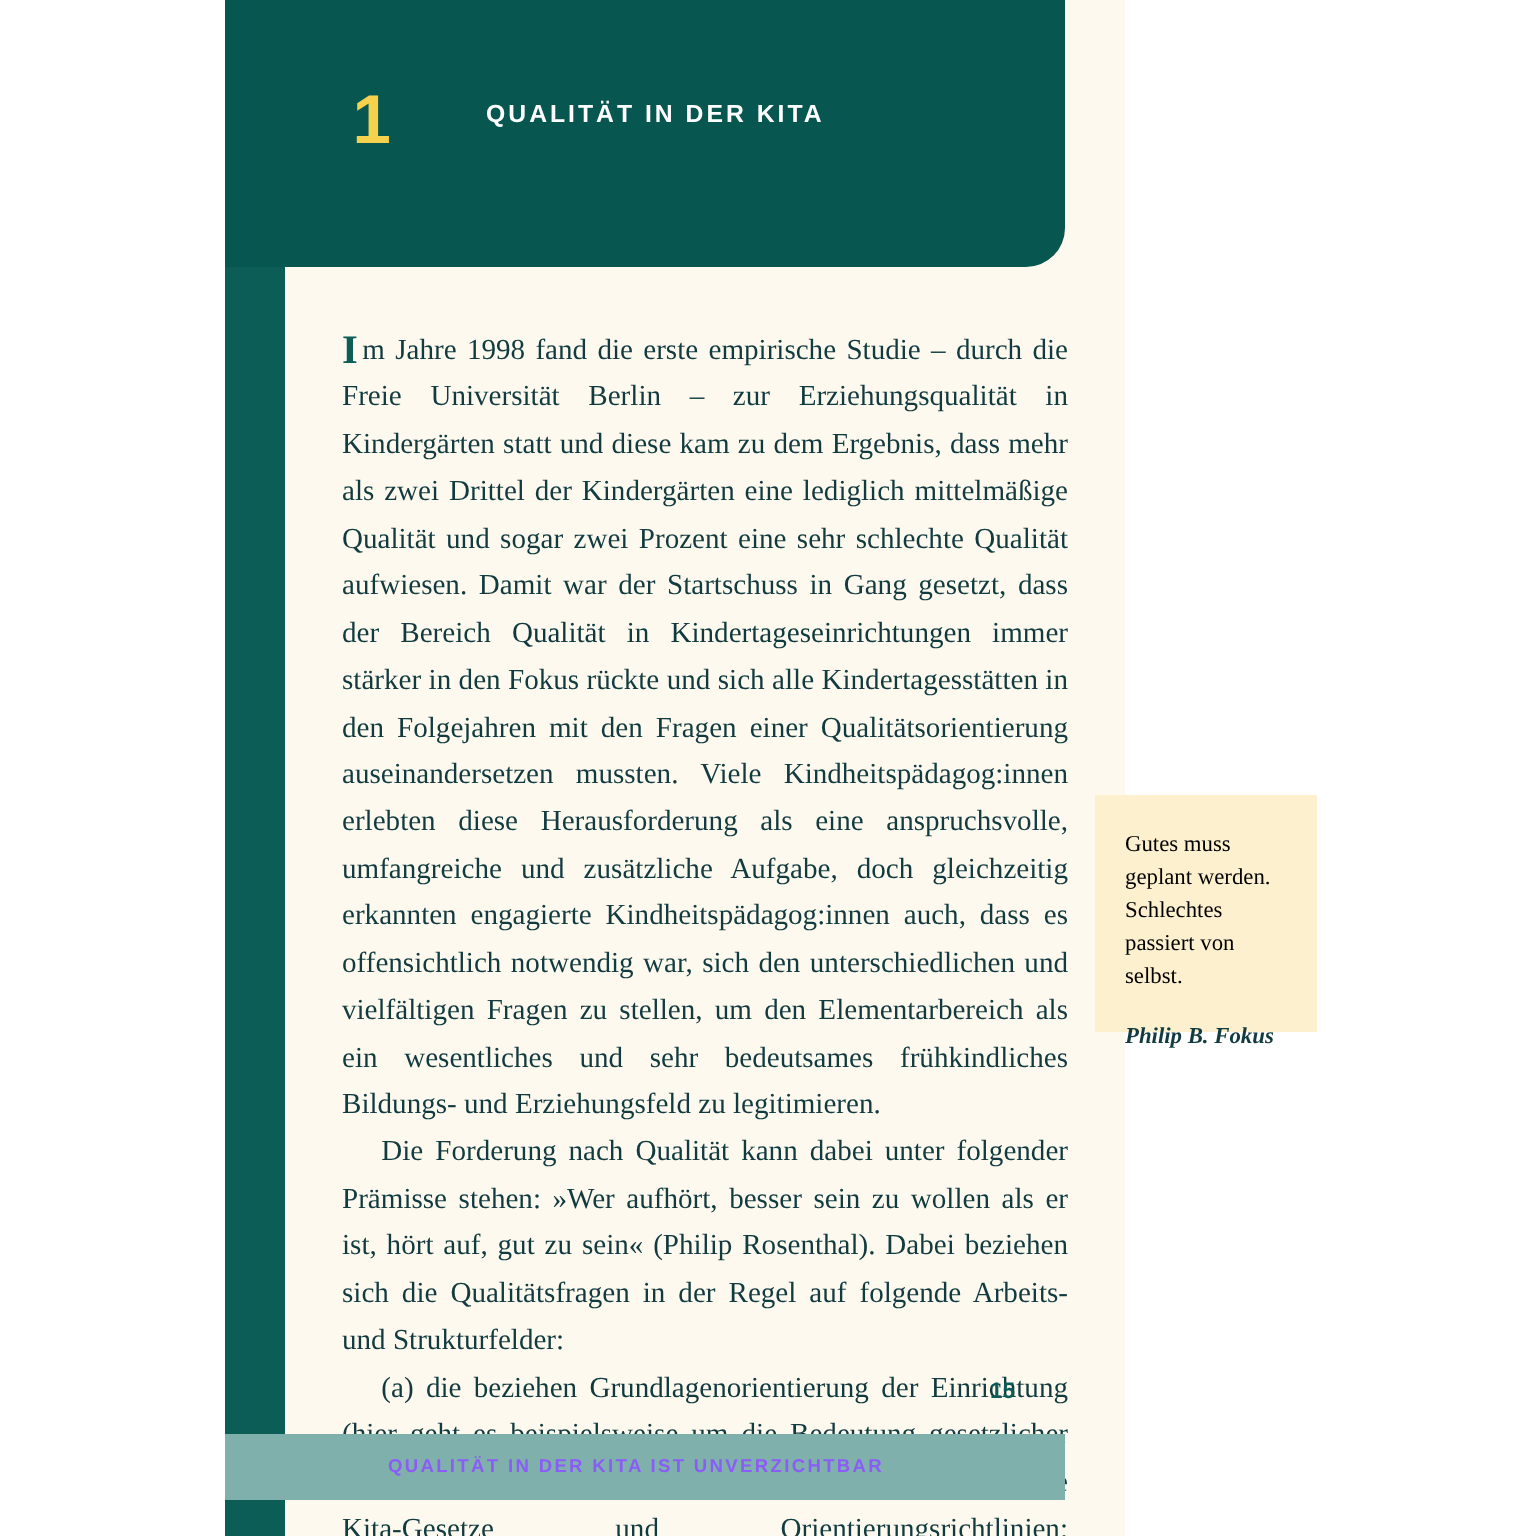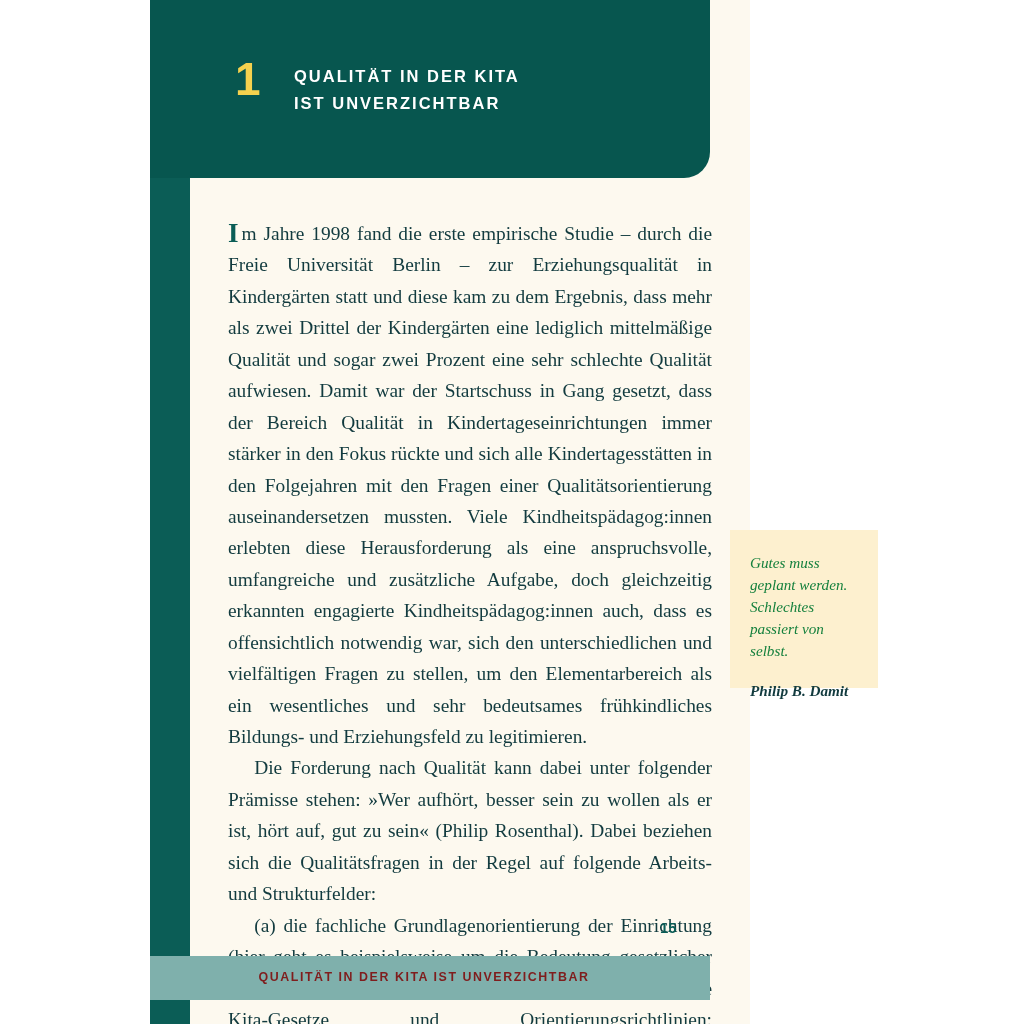"QUALITÄT IN DER KITA" .chapter-title { left: 144px -> 174px }
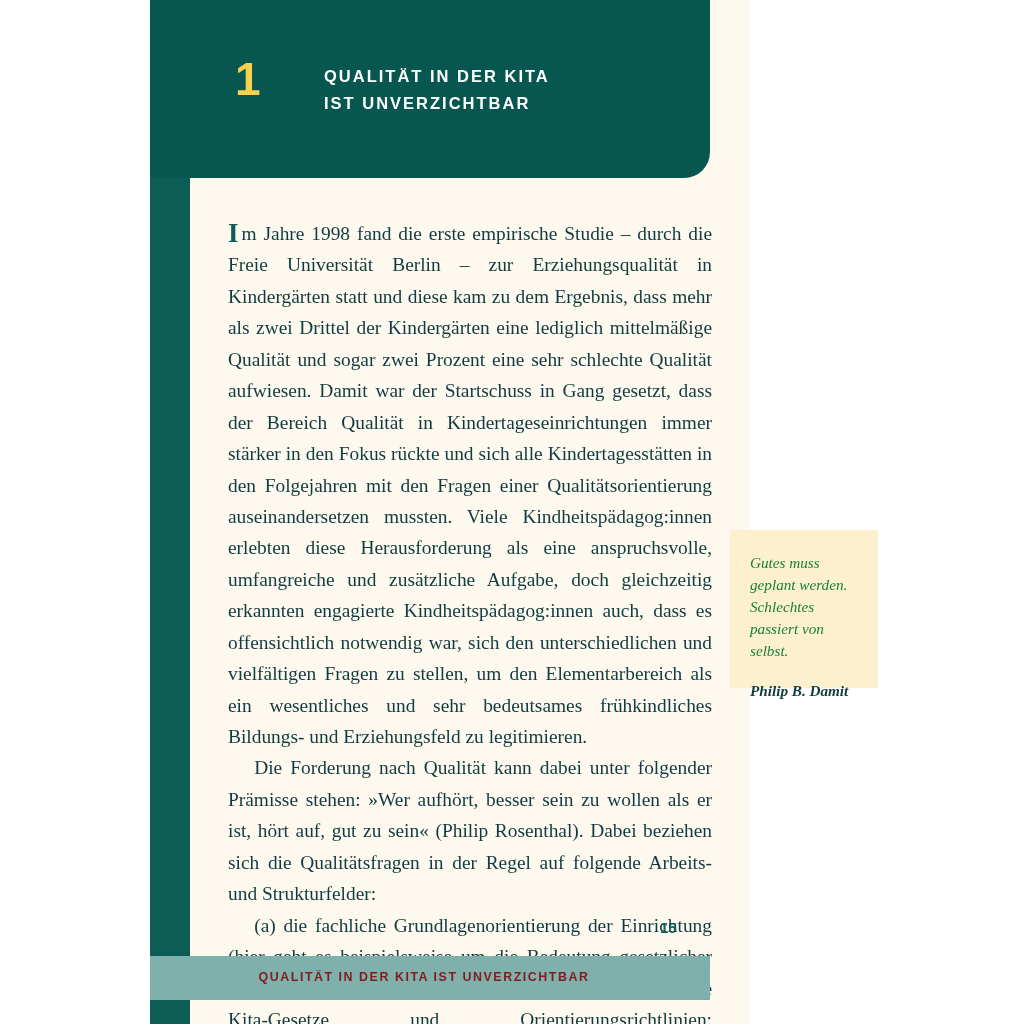"IST UNVERZICHTBAR" span.line2 { html: <span>IST UNVERZICHTBAR</span> -> none }
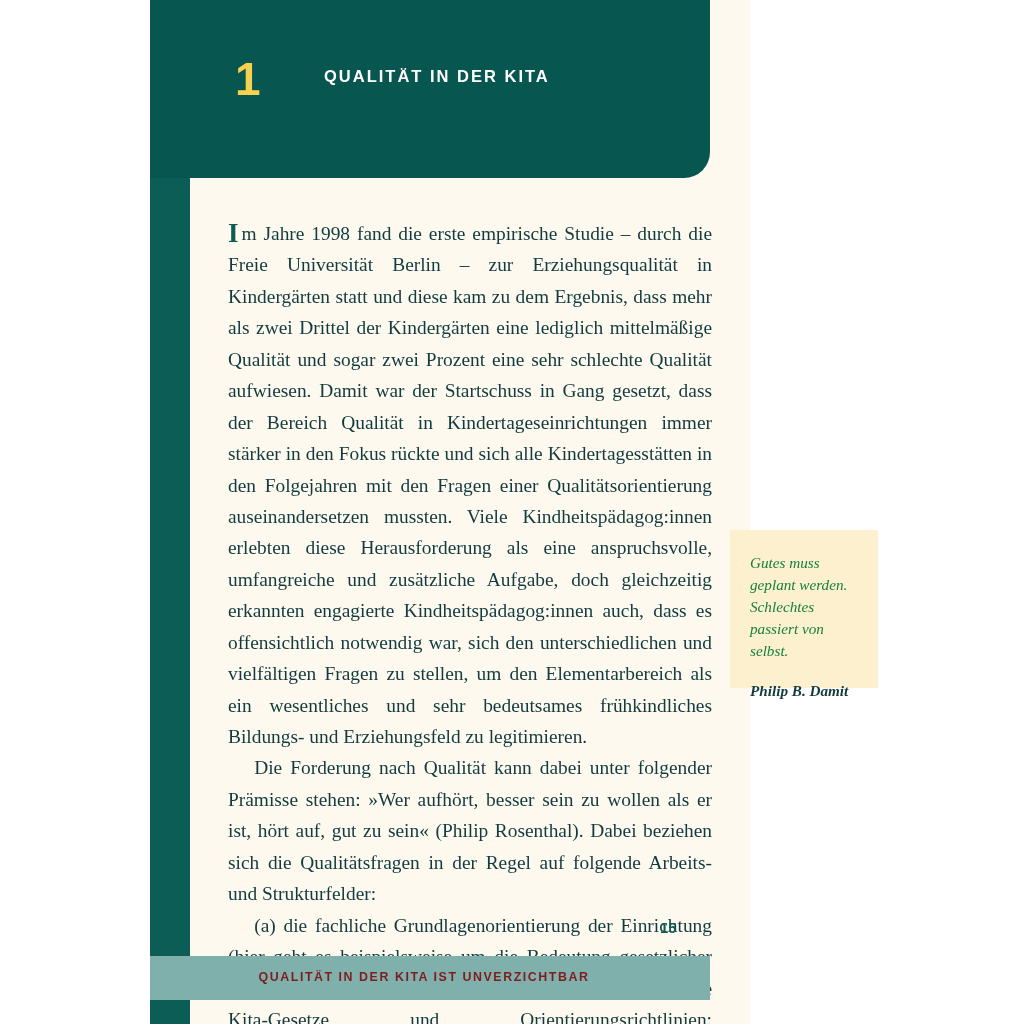"Gutes muss geplant werden. Schlechtes" .quote-text { color: #15803d -> #000000; font-style: italic -> none }
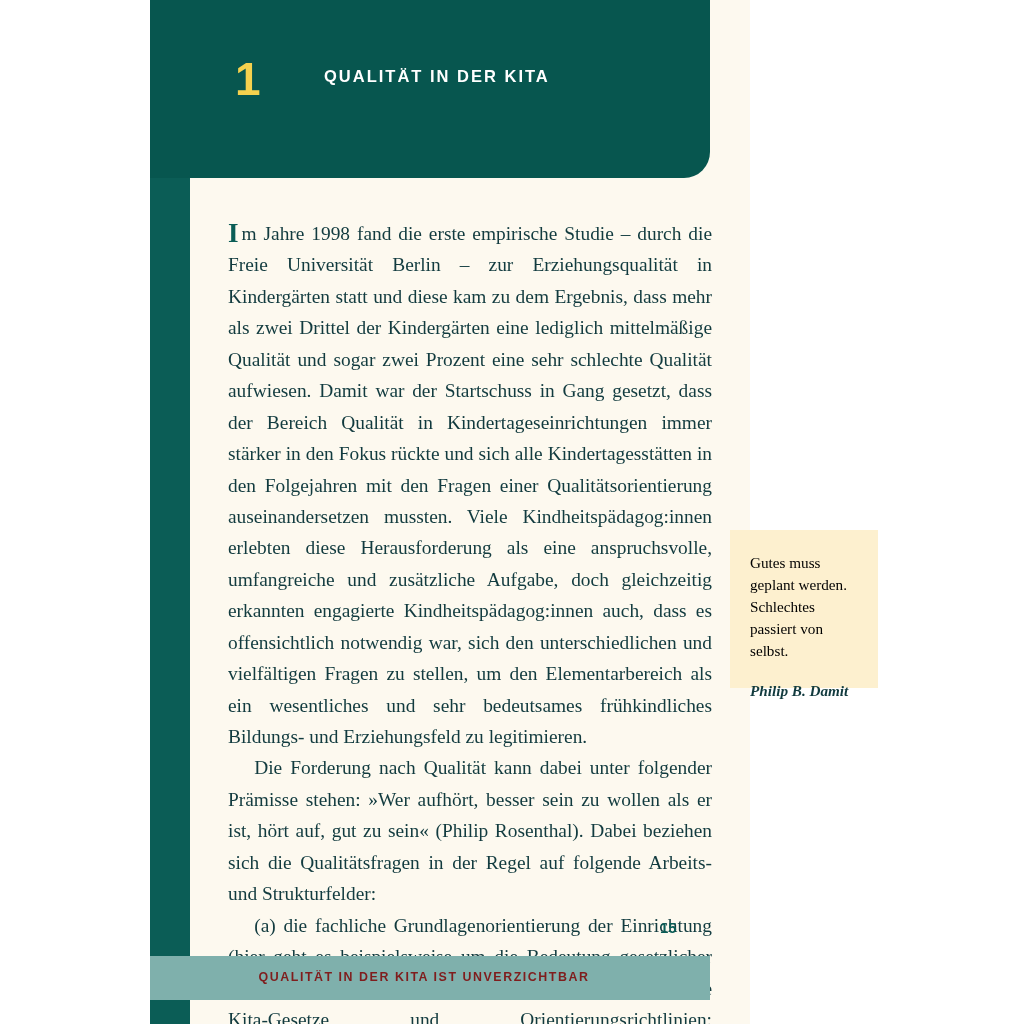"Philip B. Damit" p.quote-author { text: Damit -> Fokus }
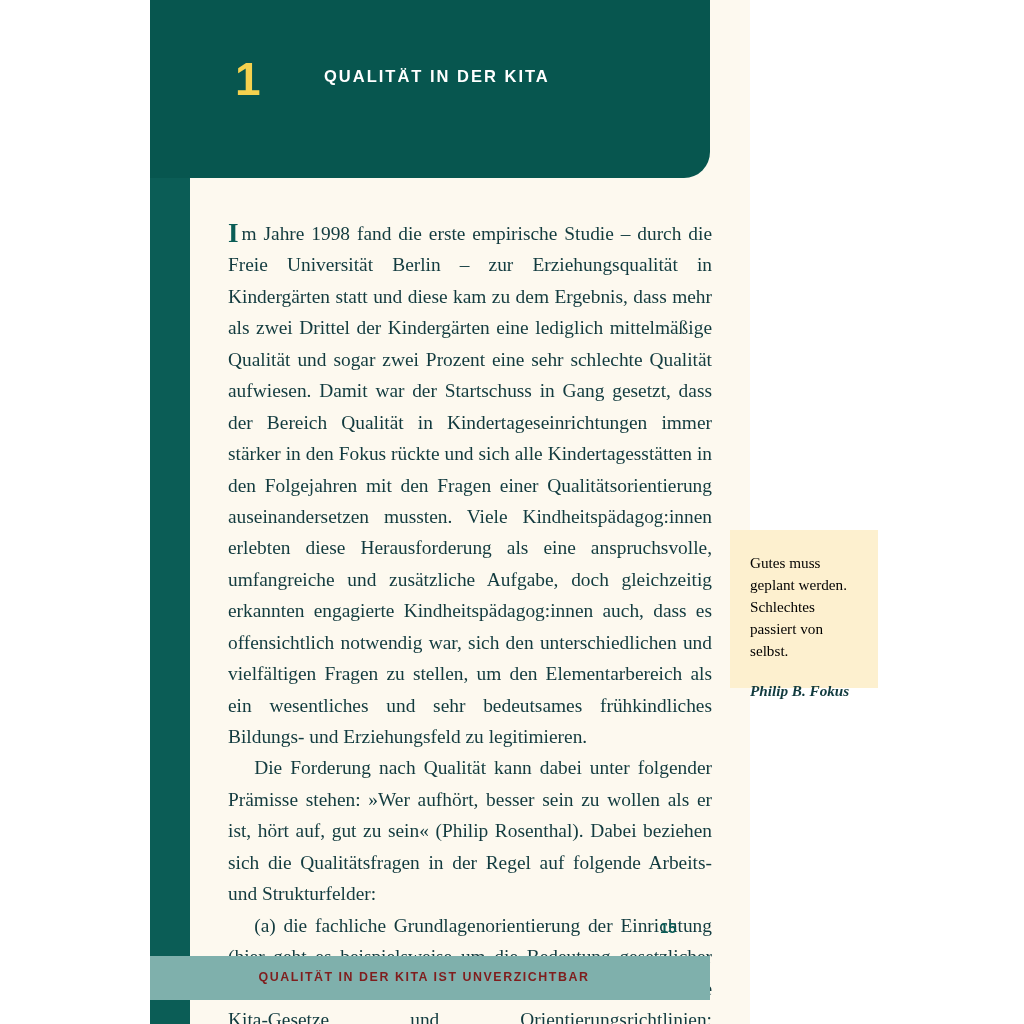"(a) die fachliche" span { text: fachliche -> beziehen }
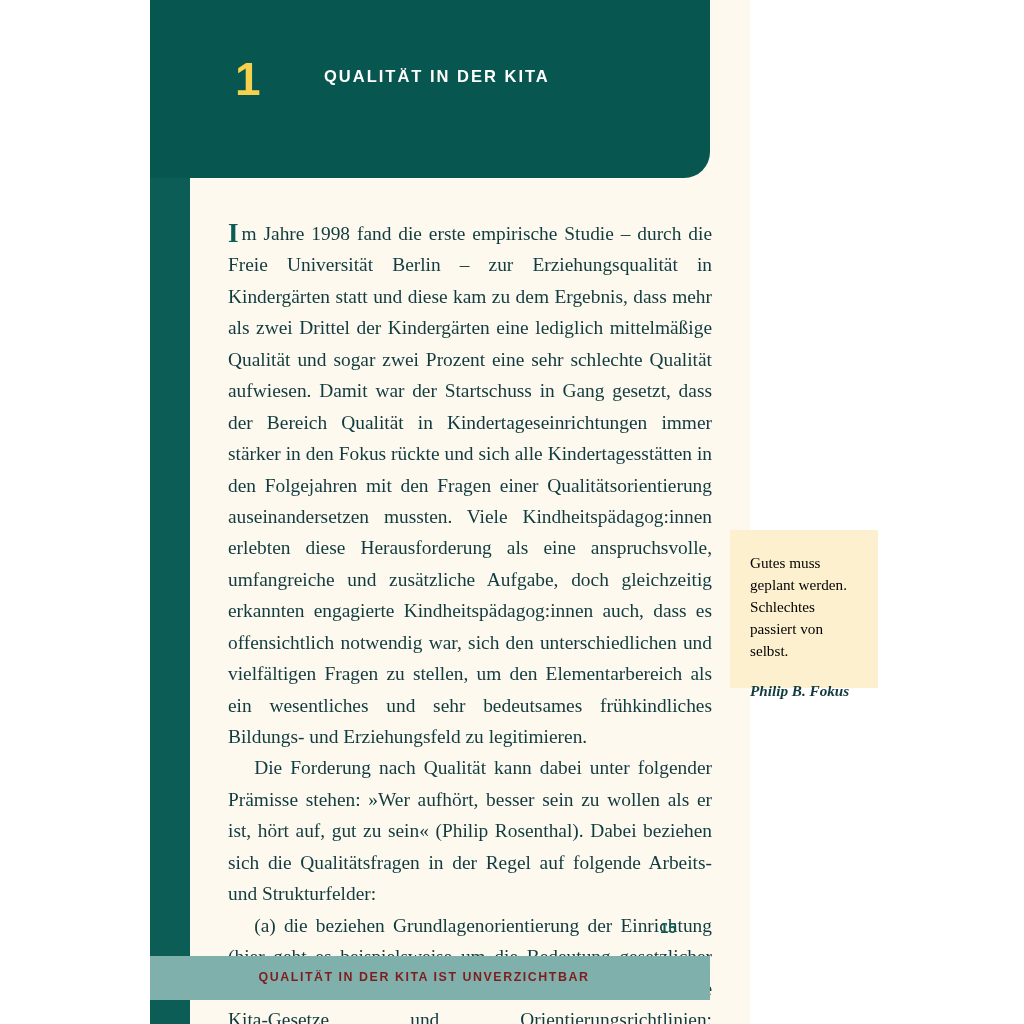"QUALITÄT IN DER KITA IST" .footer-running-title { color: #7f1d1d -> #8b5cf6 }
